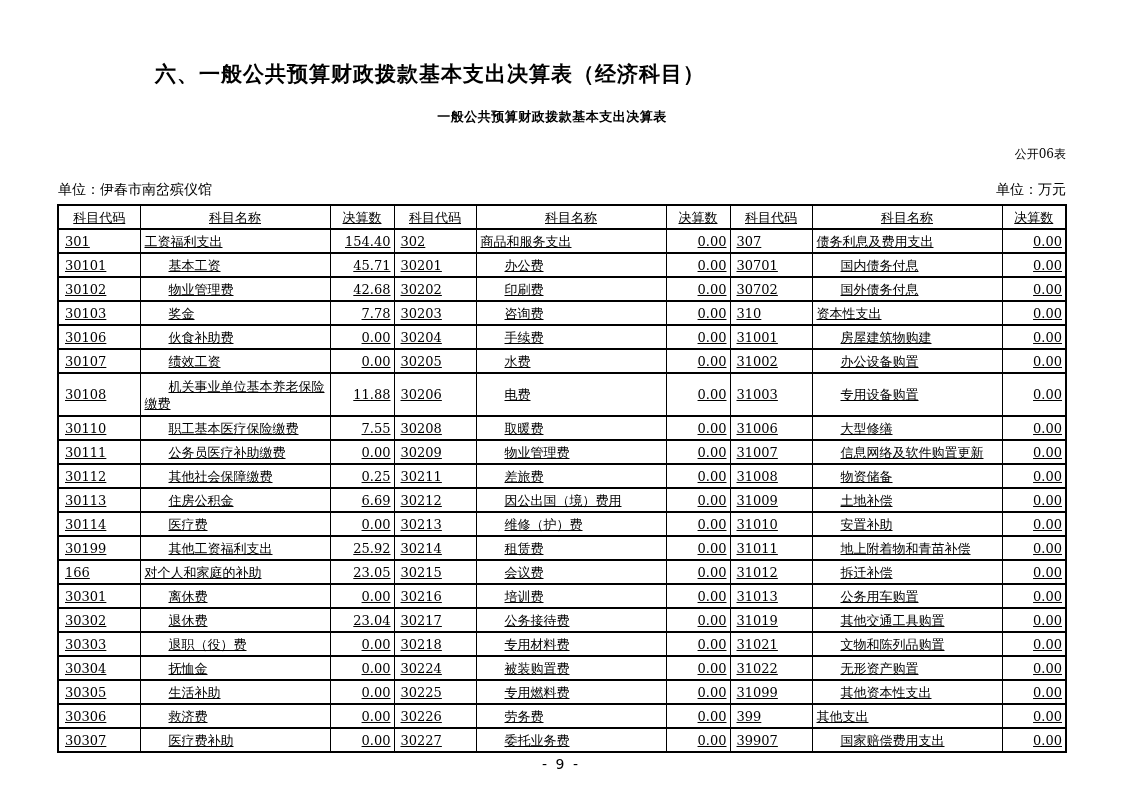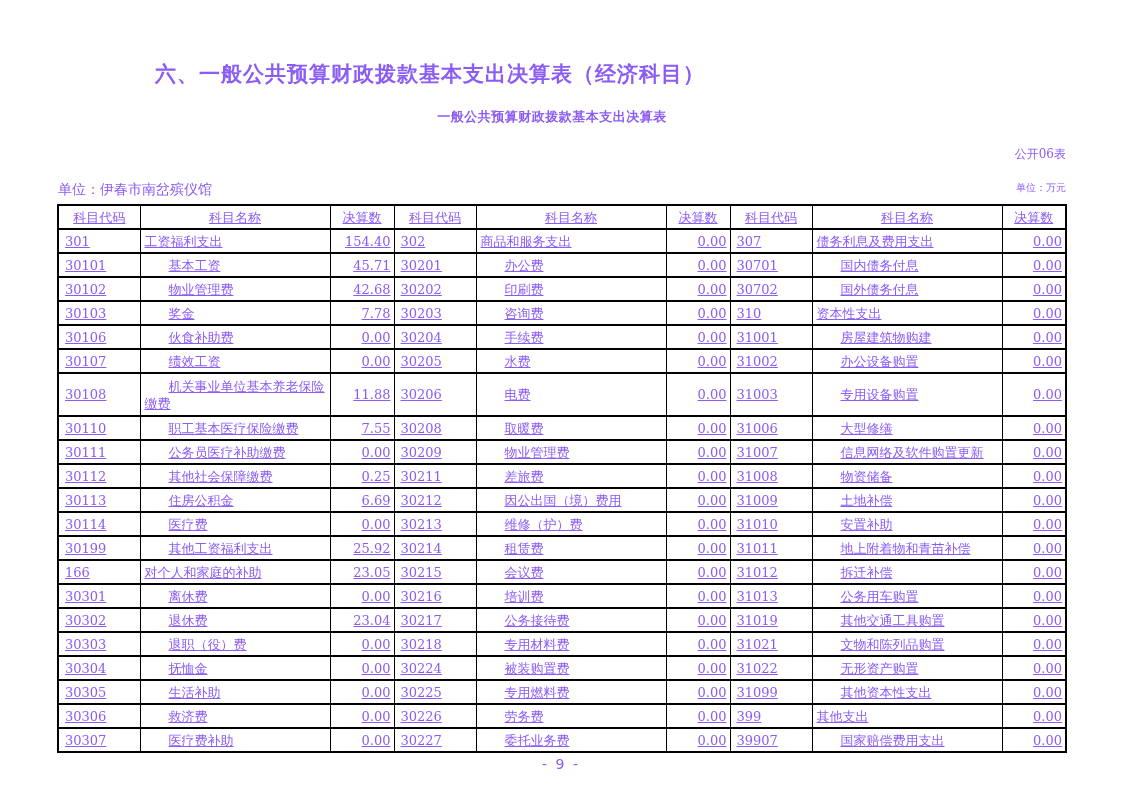"六、一般公共预算财政拨款基本支出决算表（经济科目）" .page { color: #8b5cf6 -> #000000 }
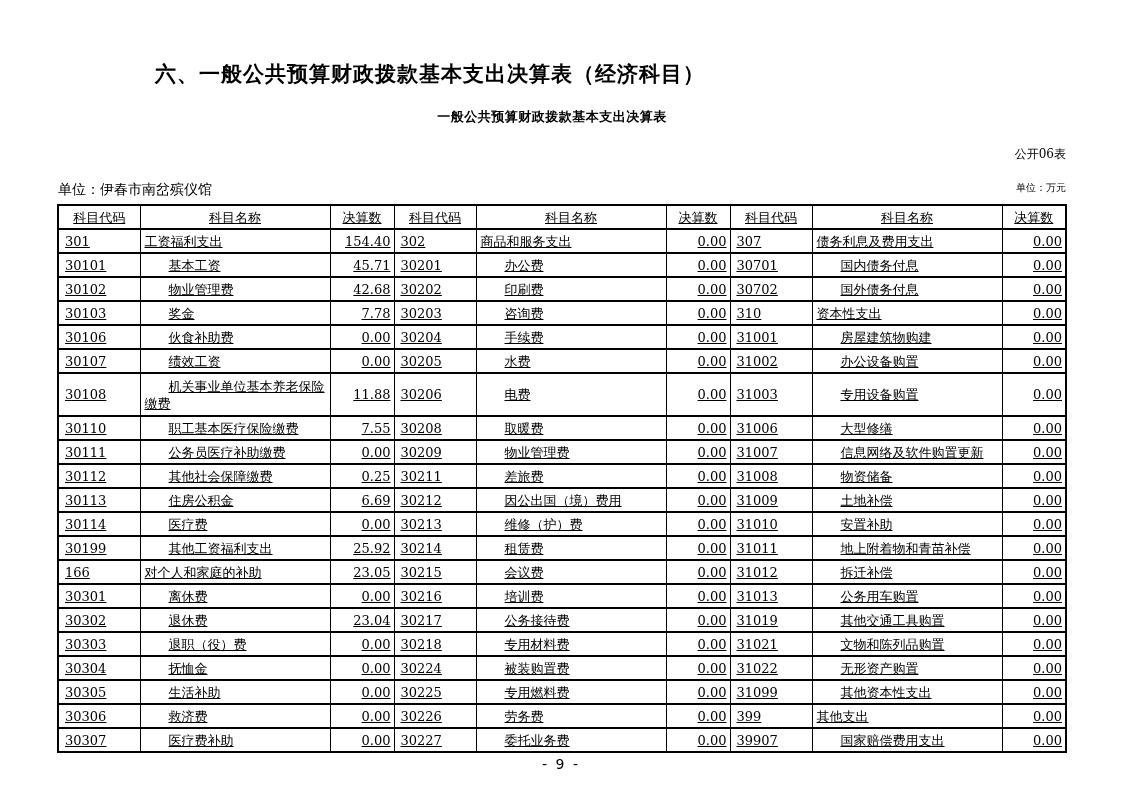"单位：万元" .money-unit { font-size: 10px -> 14px }
